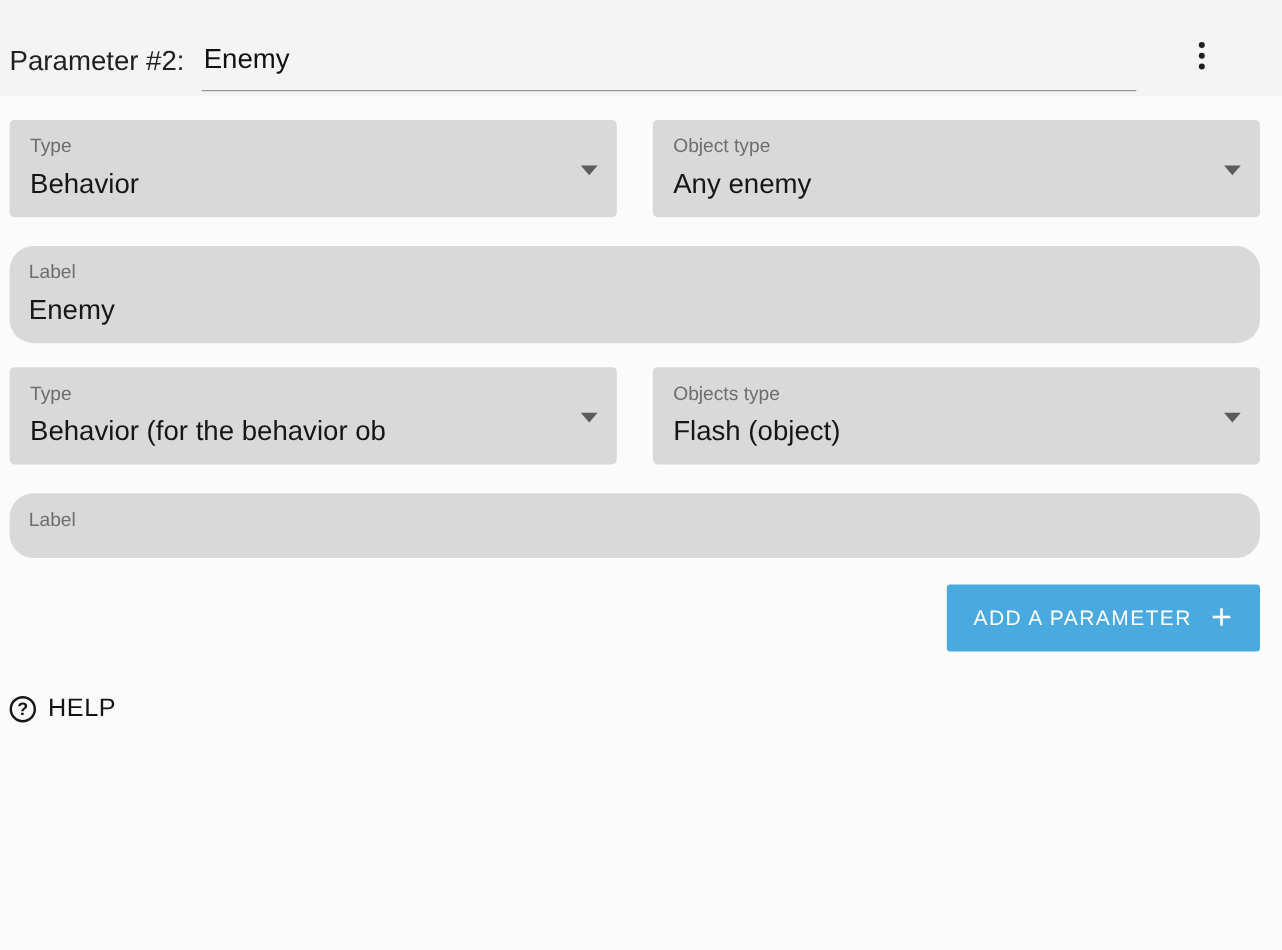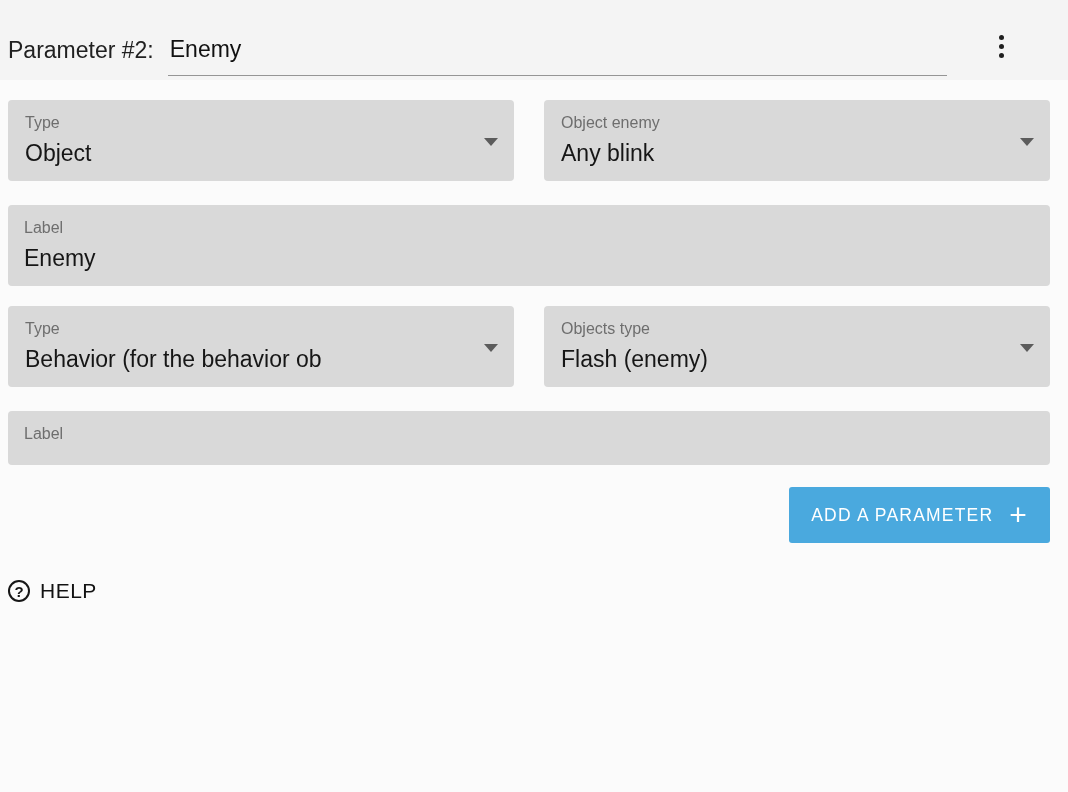"Object enemy" span.field-label { text: enemy -> type }
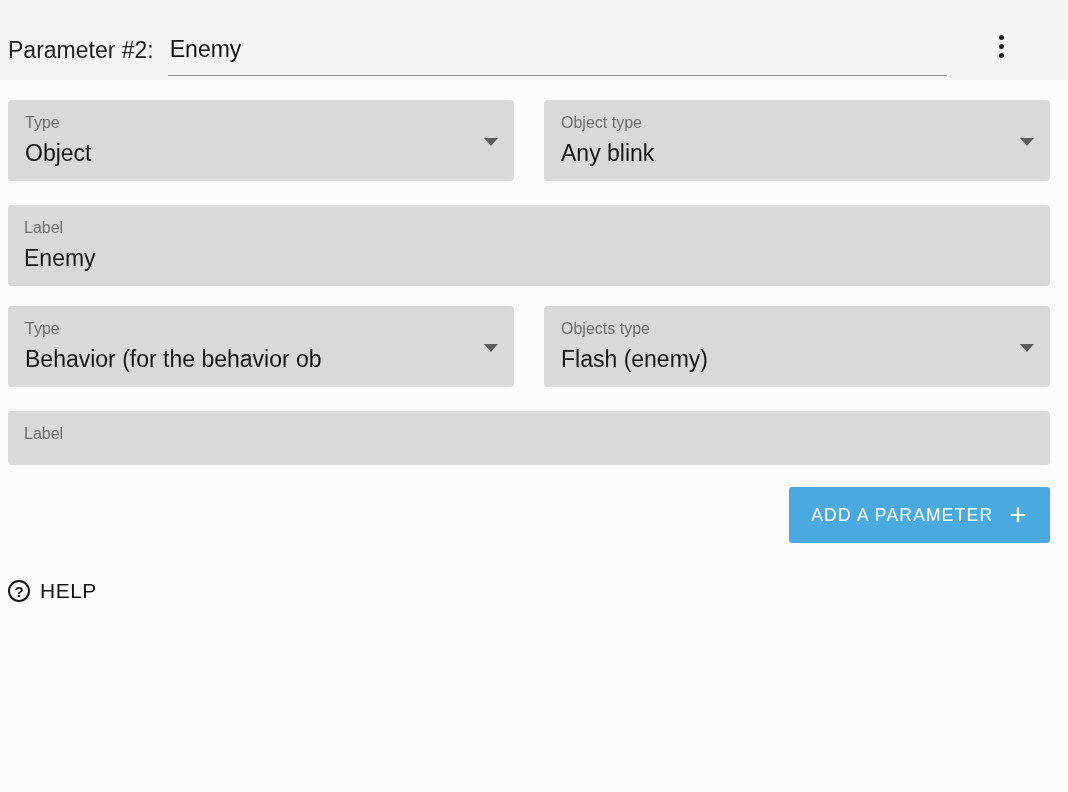"Object" span.field-value { text: Object -> Behavior }
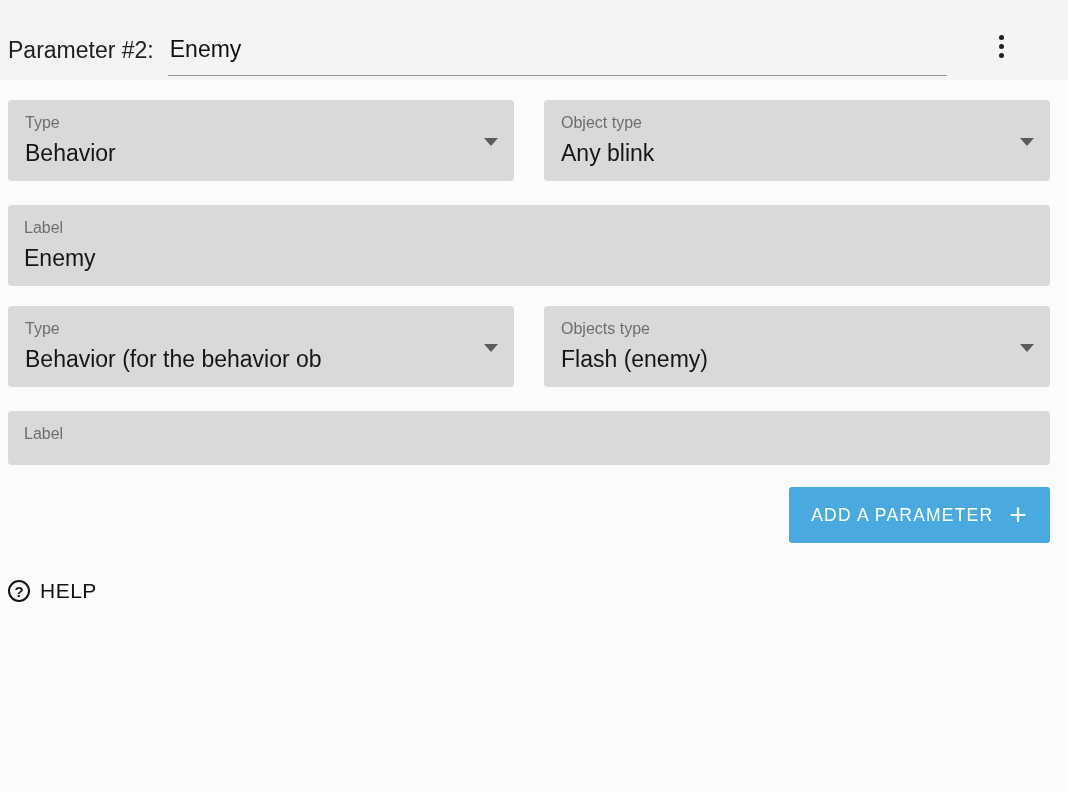"Any blink" span.field-value { text: blink -> enemy }
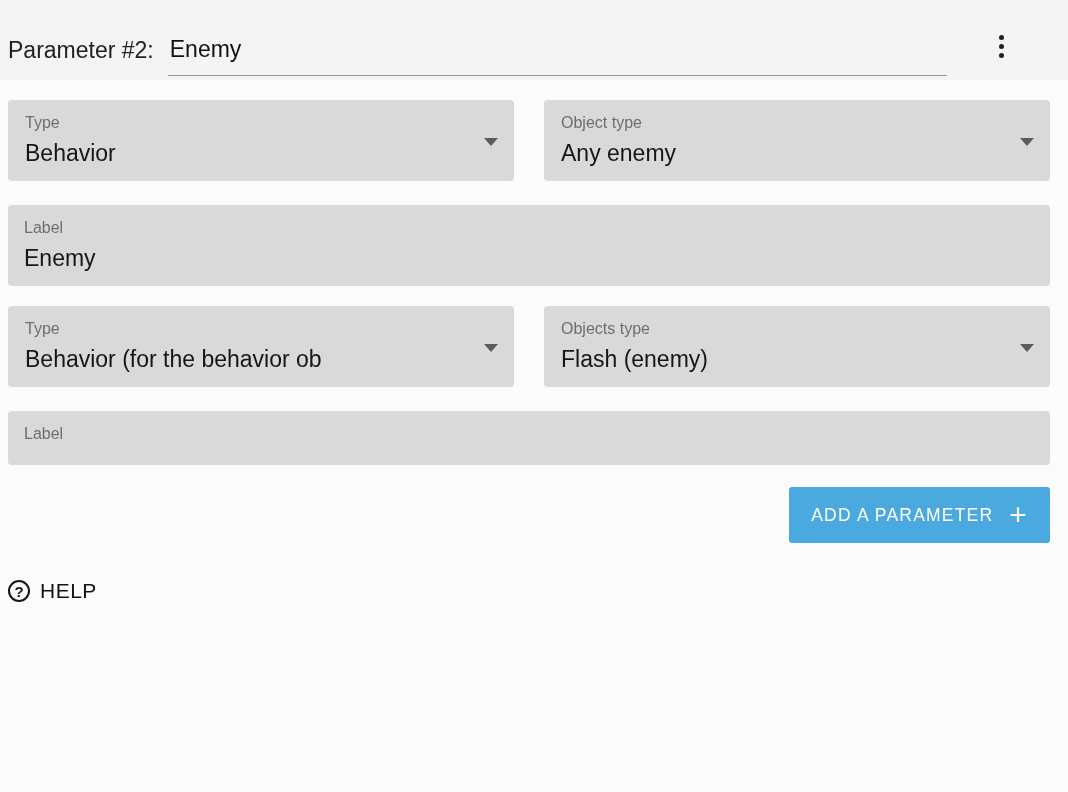"Label" .field.full { border-radius: none -> 20px }
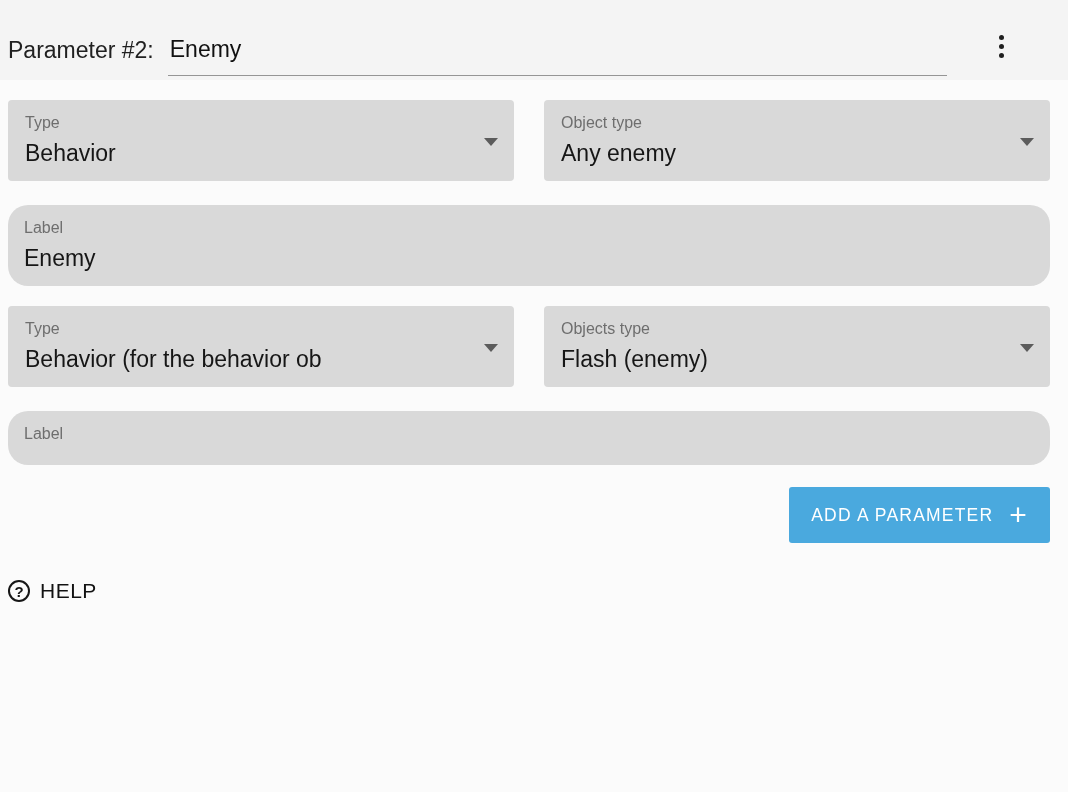"Flash (enemy)" span.field-value { text: enemy -> object }
